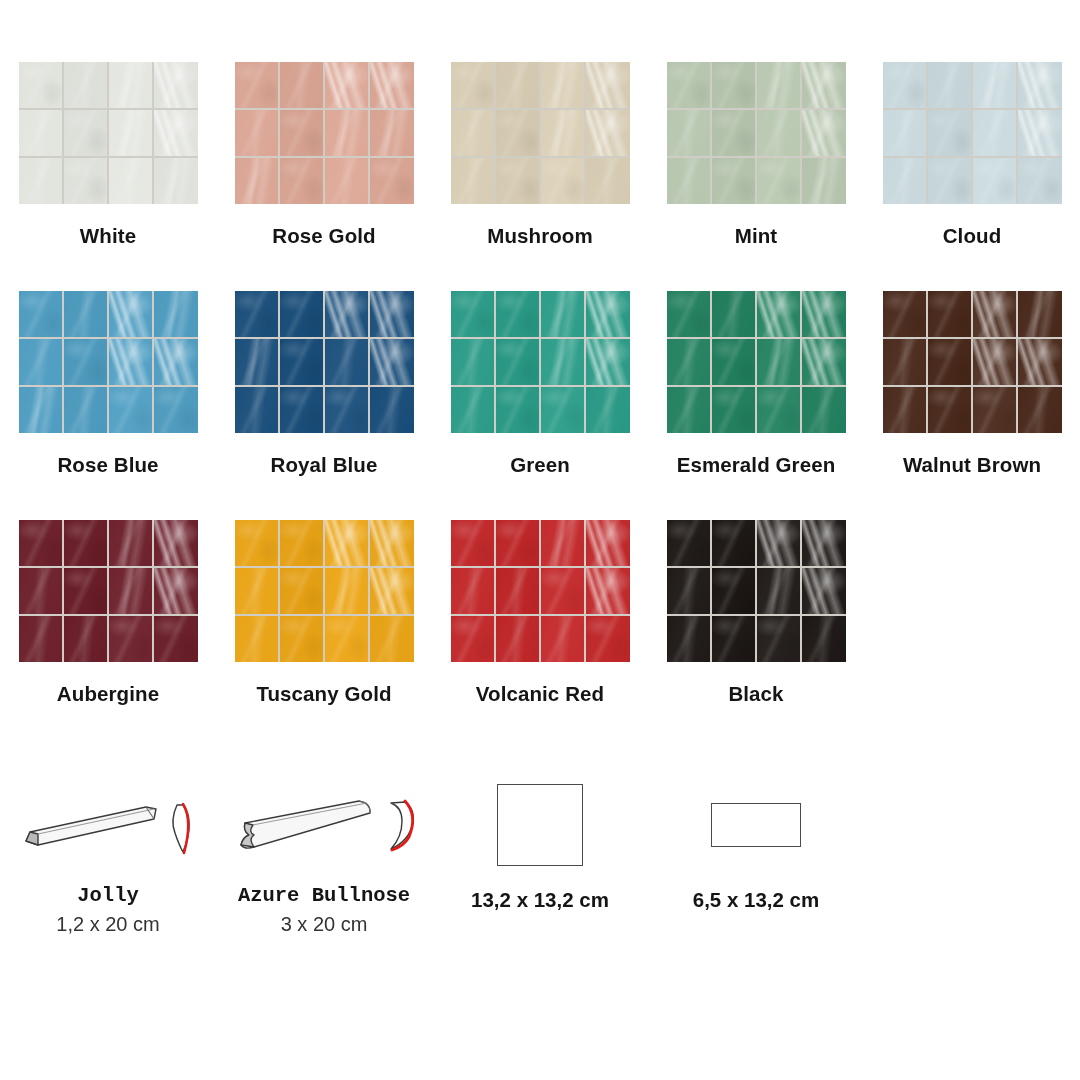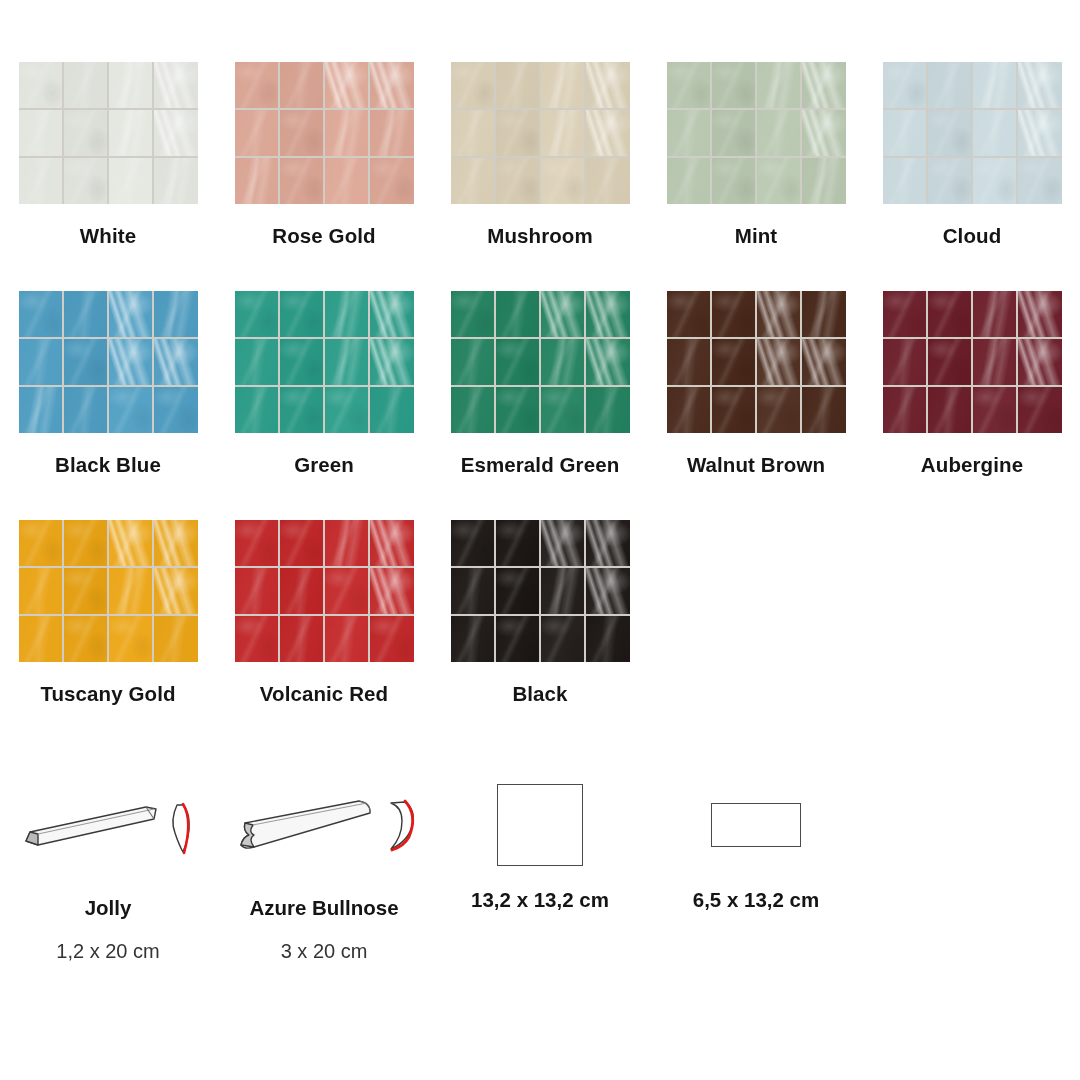"Black Blue" div.swatch-label { text: Black -> Rose }
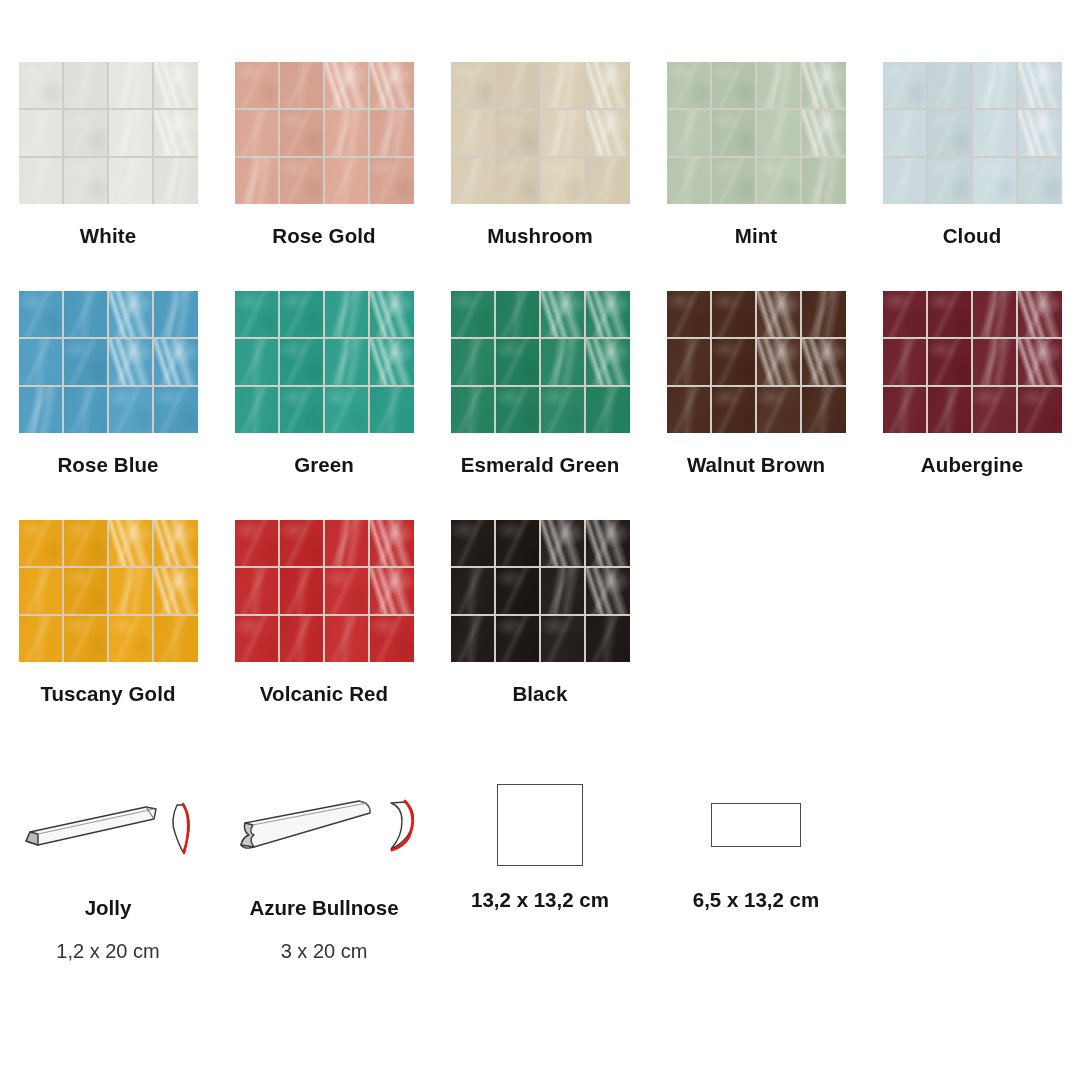"Royal Blue" div.swatch-cell { html: none -> <div> <div> <div></div> <div></div> <div></div> <div></div> <div></div> <div></div> <div></div> <div></div> <div></div> <div></div> <div></div> <div></div> </div> <div>Royal Blue</div> </div> }
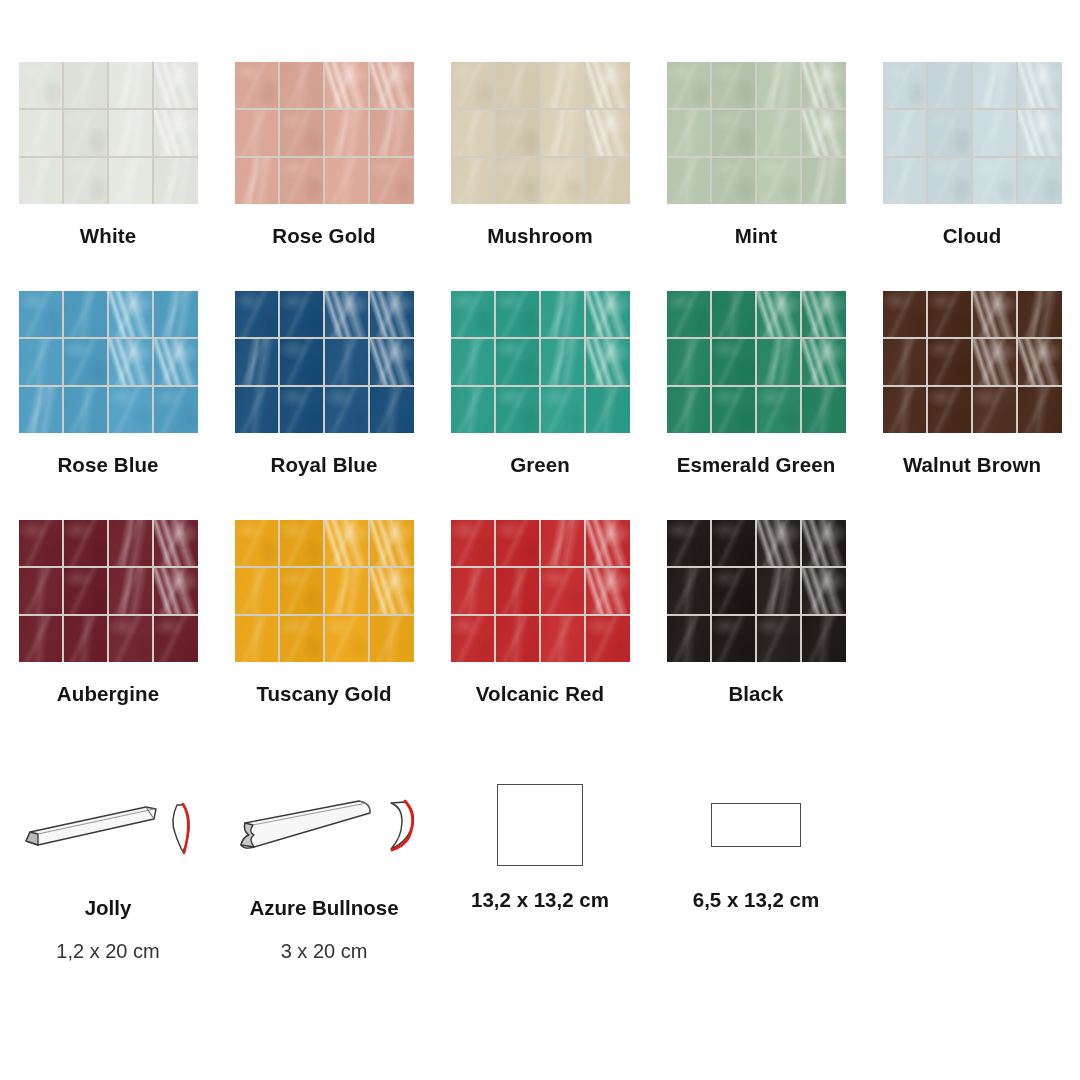"Jolly" .trim .bottom-name { font-family: none -> Liberation Mono, monospace; margin-top: 16px -> 4px }
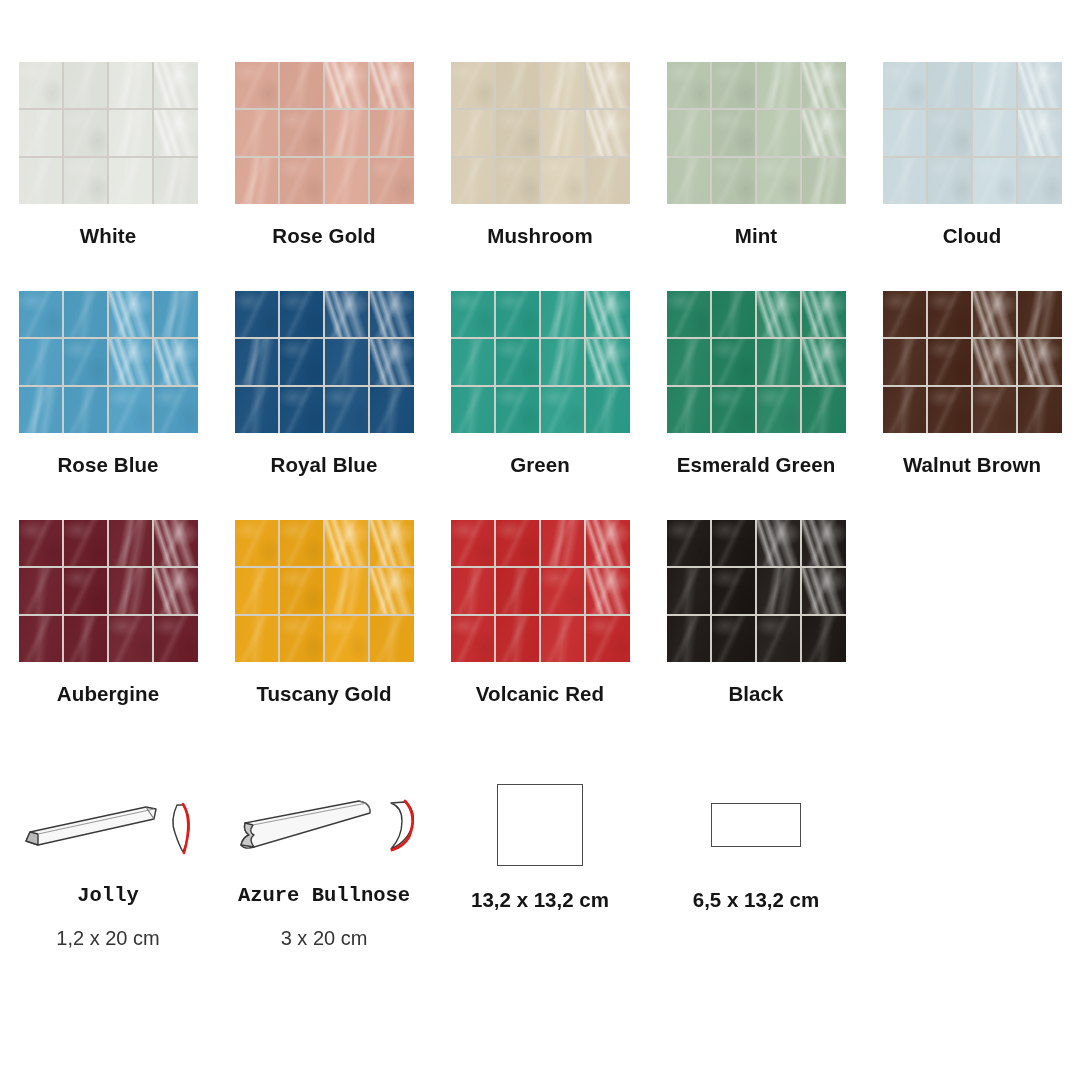"1,2 x 20 cm" .bottom-sub { margin-top: 20px -> 6px }
